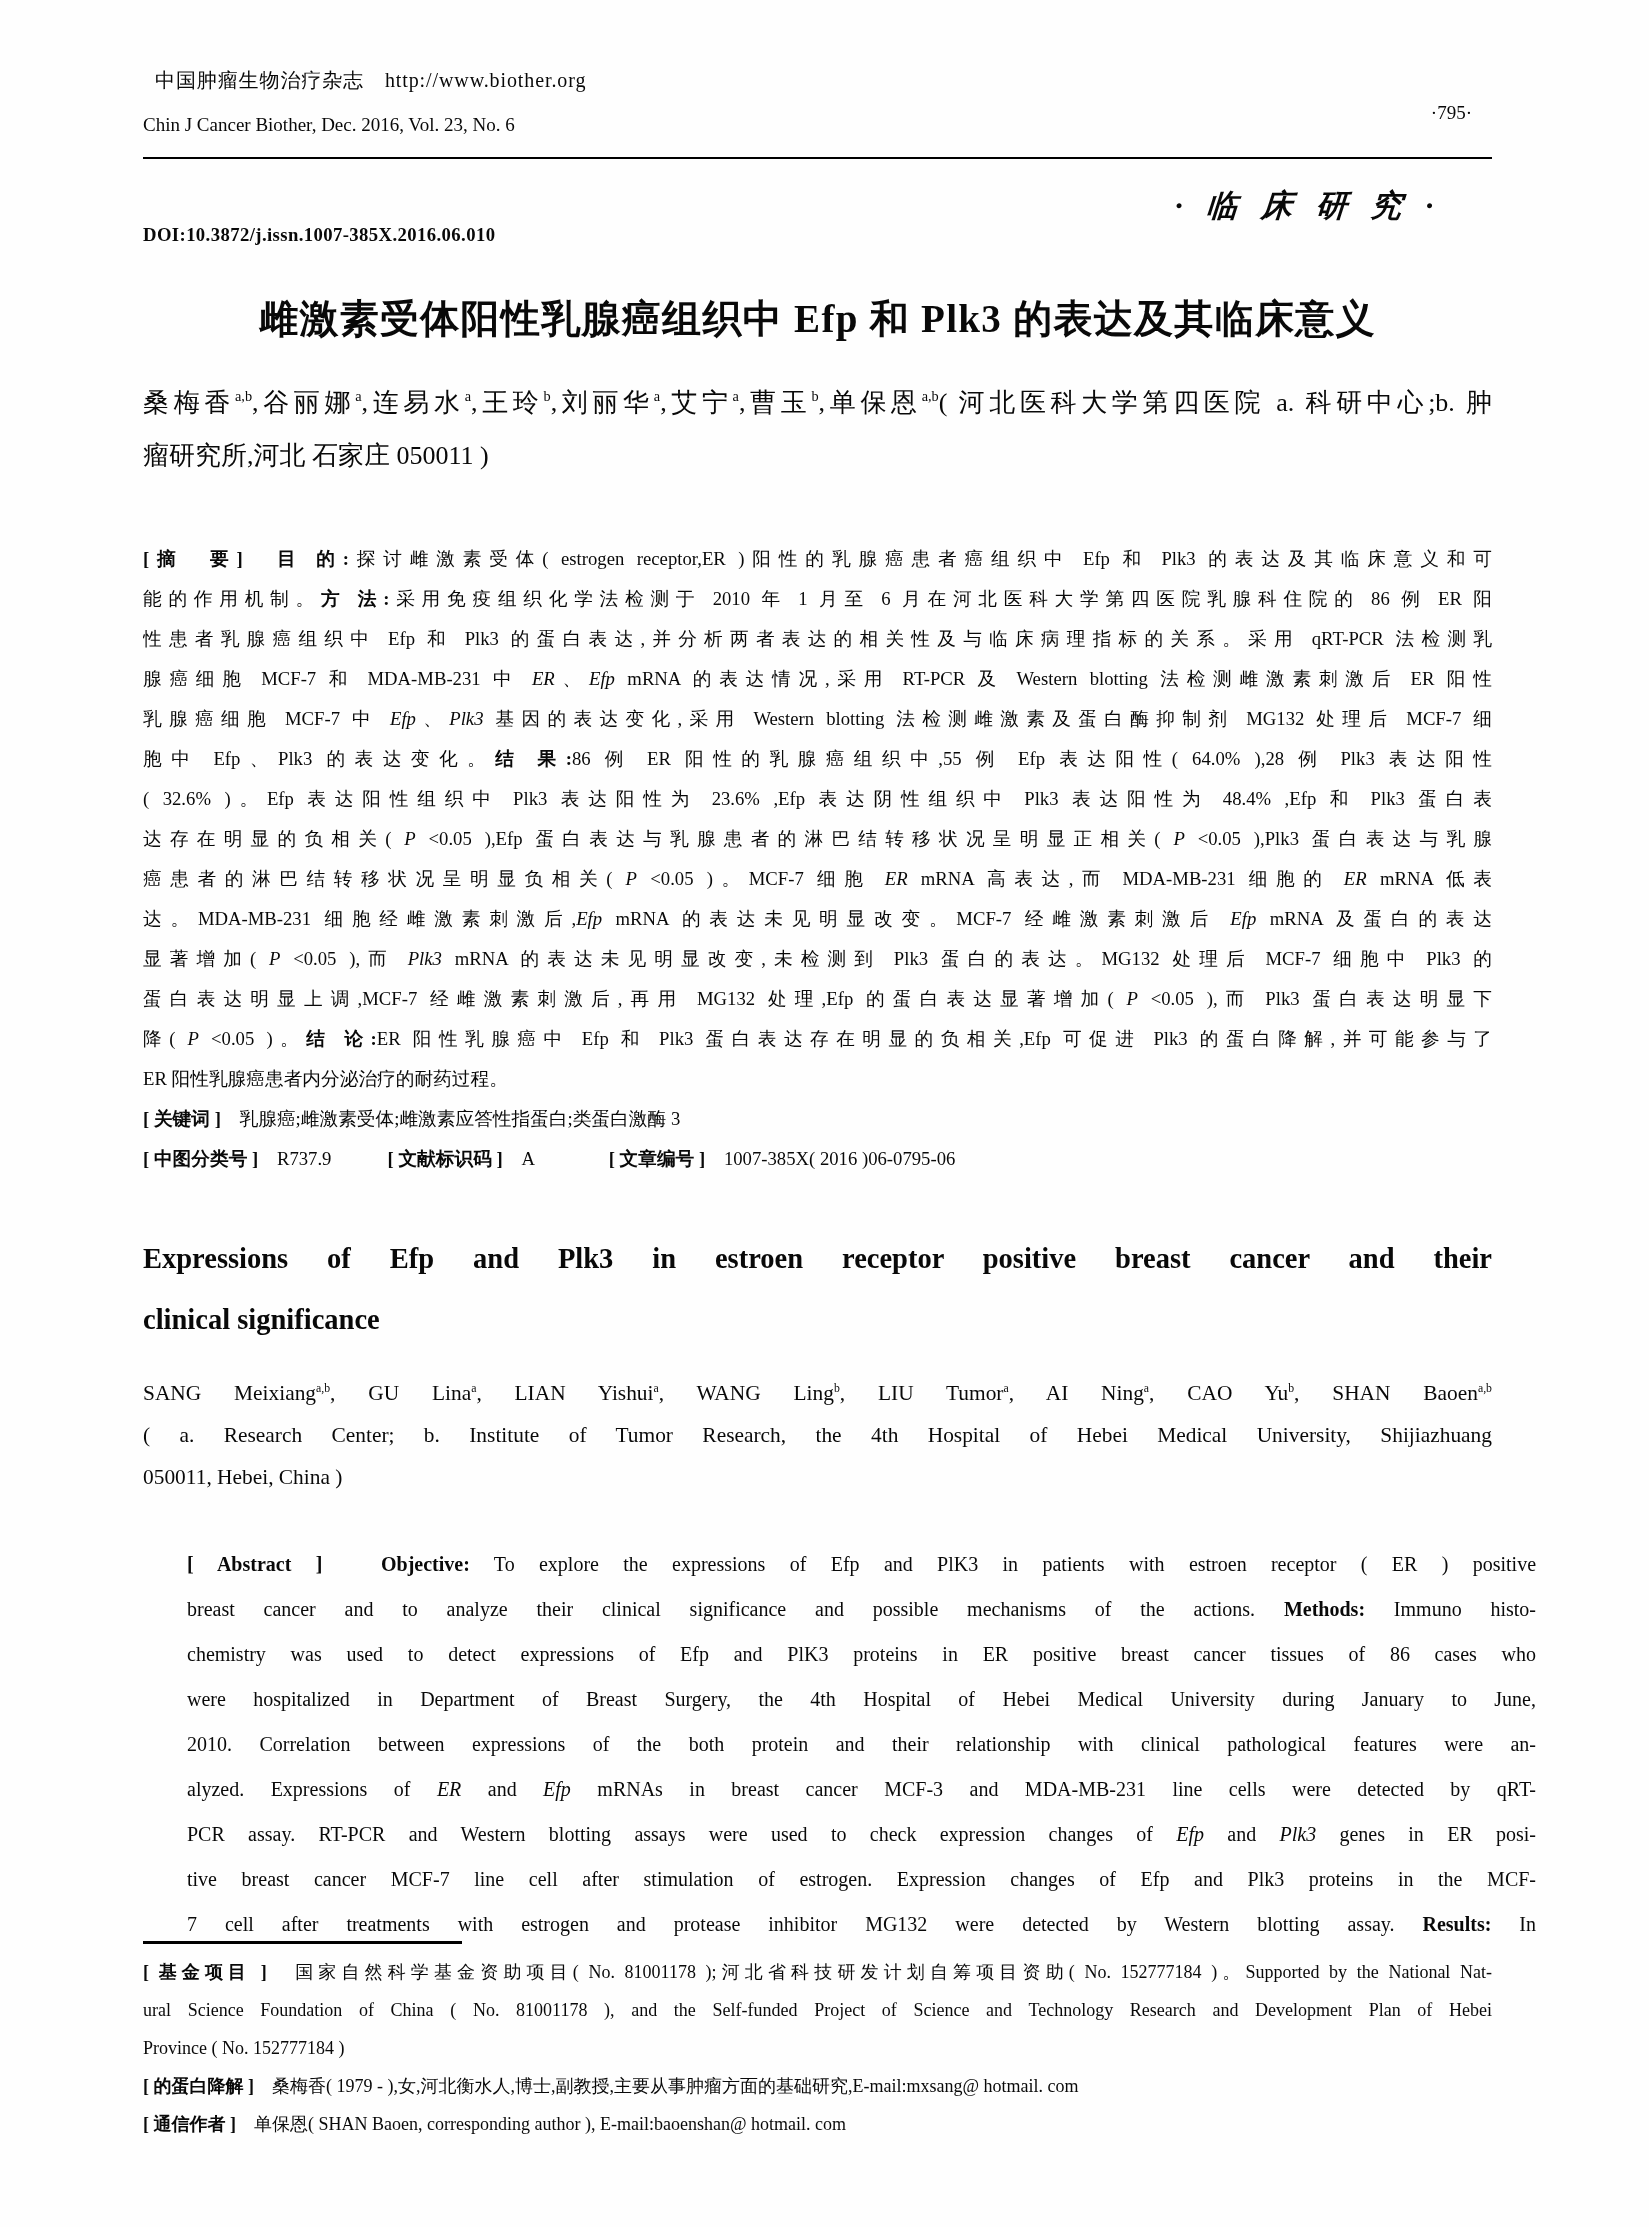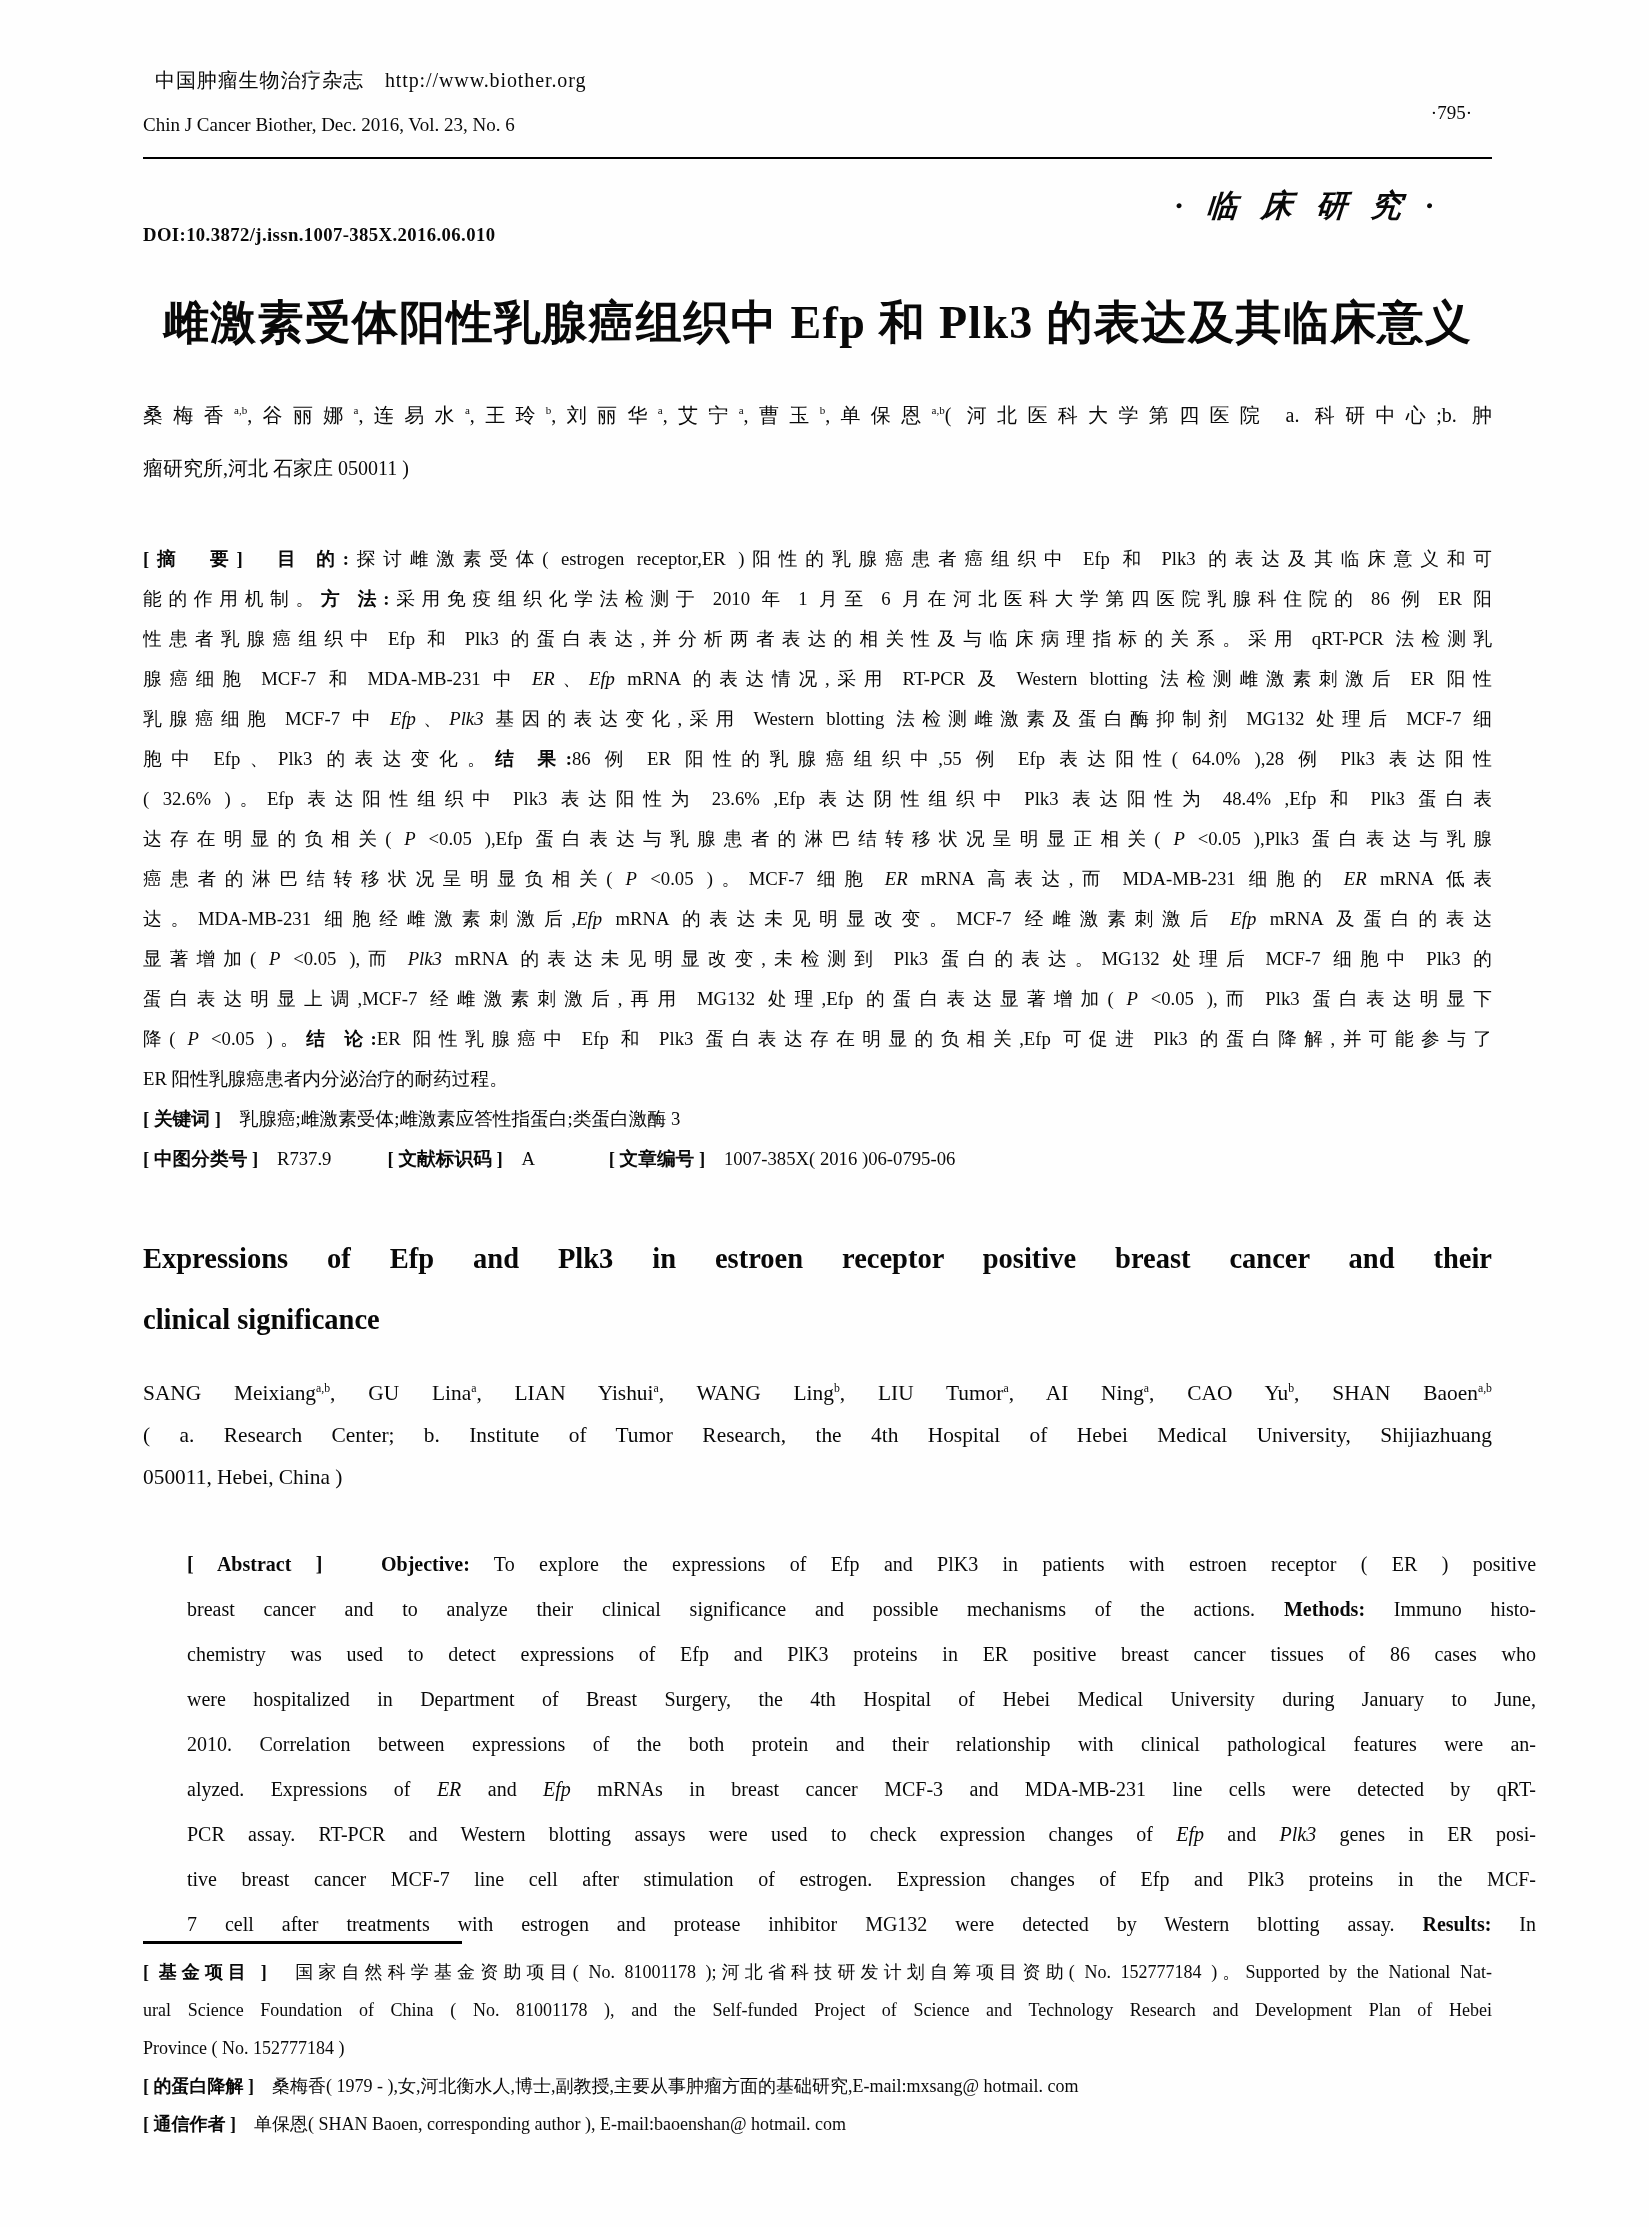"雌激素受体阳性乳腺癌组织中 Efp 和 Plk3 的表达及其临床意义" .title-cn { font-size: 46px -> 39px }
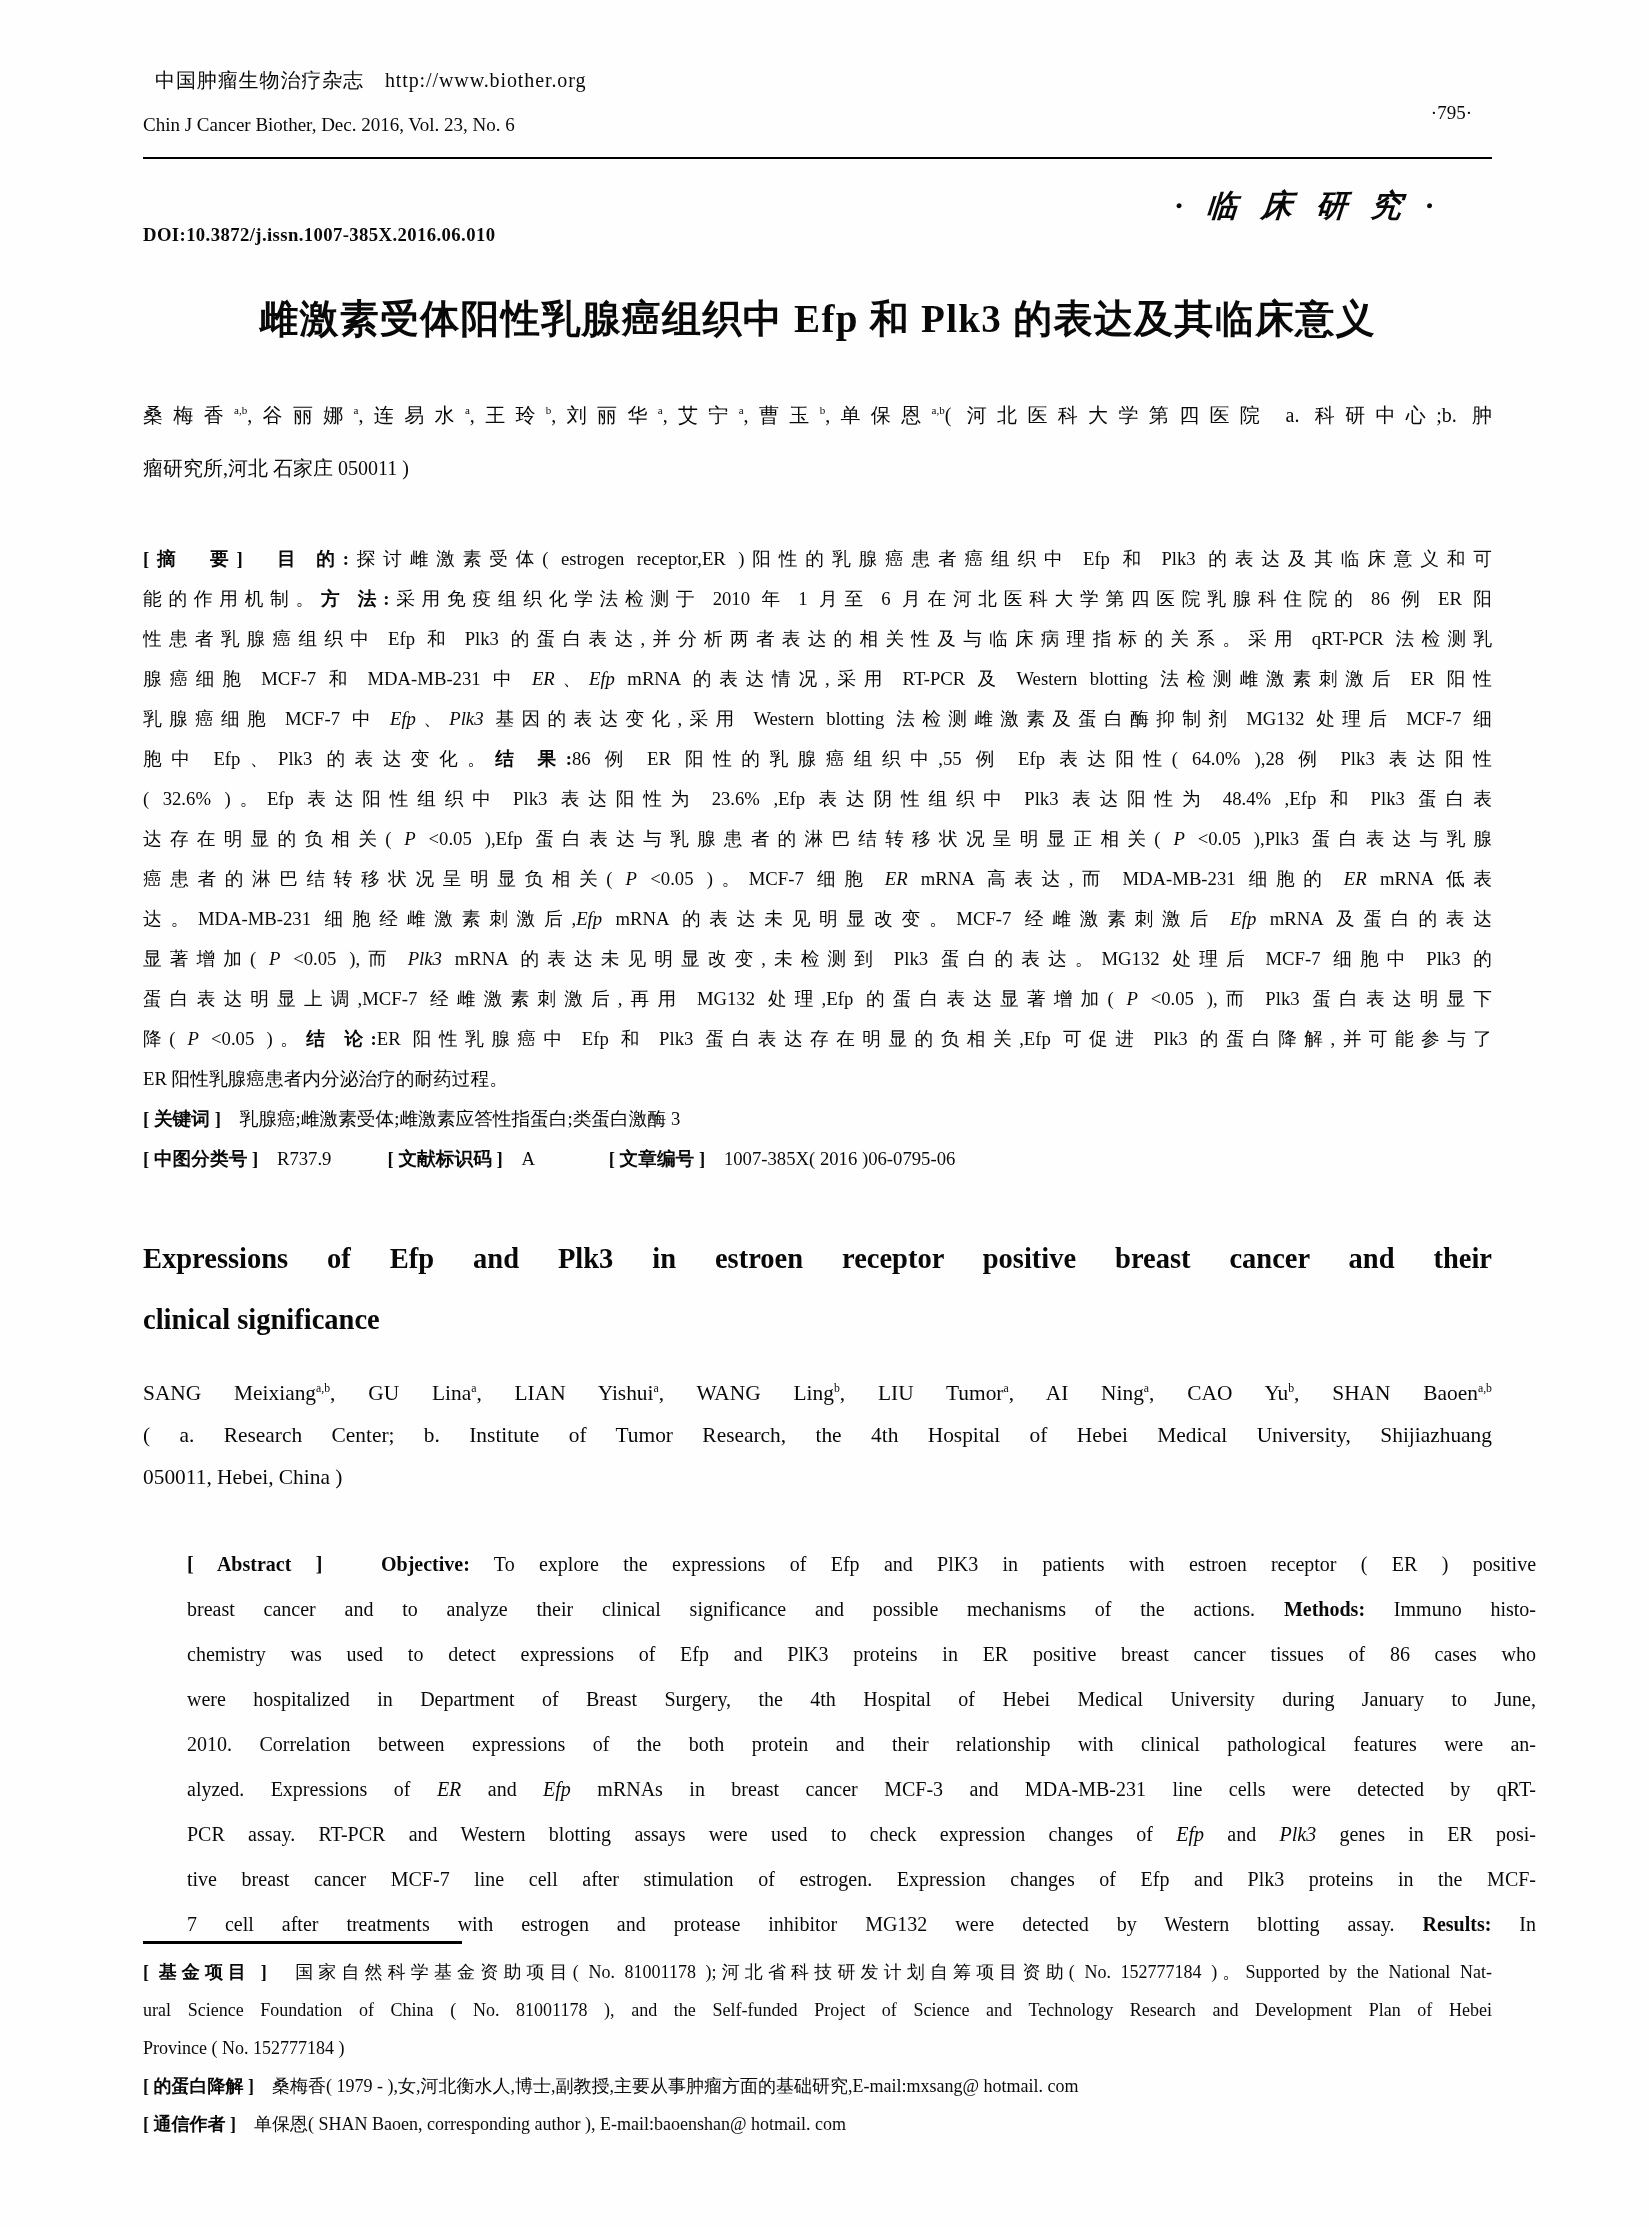"桑梅香a,b,谷丽娜a,连易水a,王玲b,刘丽华a,艾宁a,曹玉b,单保恩a,b" .authors-cn { font-size: 20px -> 26px; top: 389px -> 376px }
